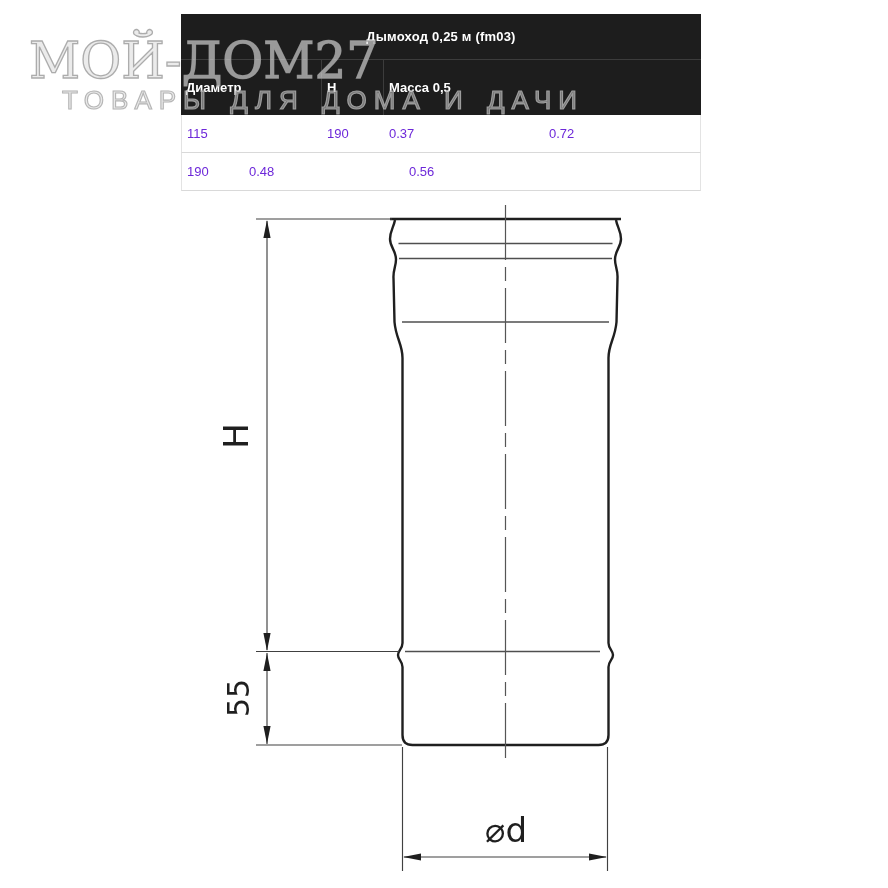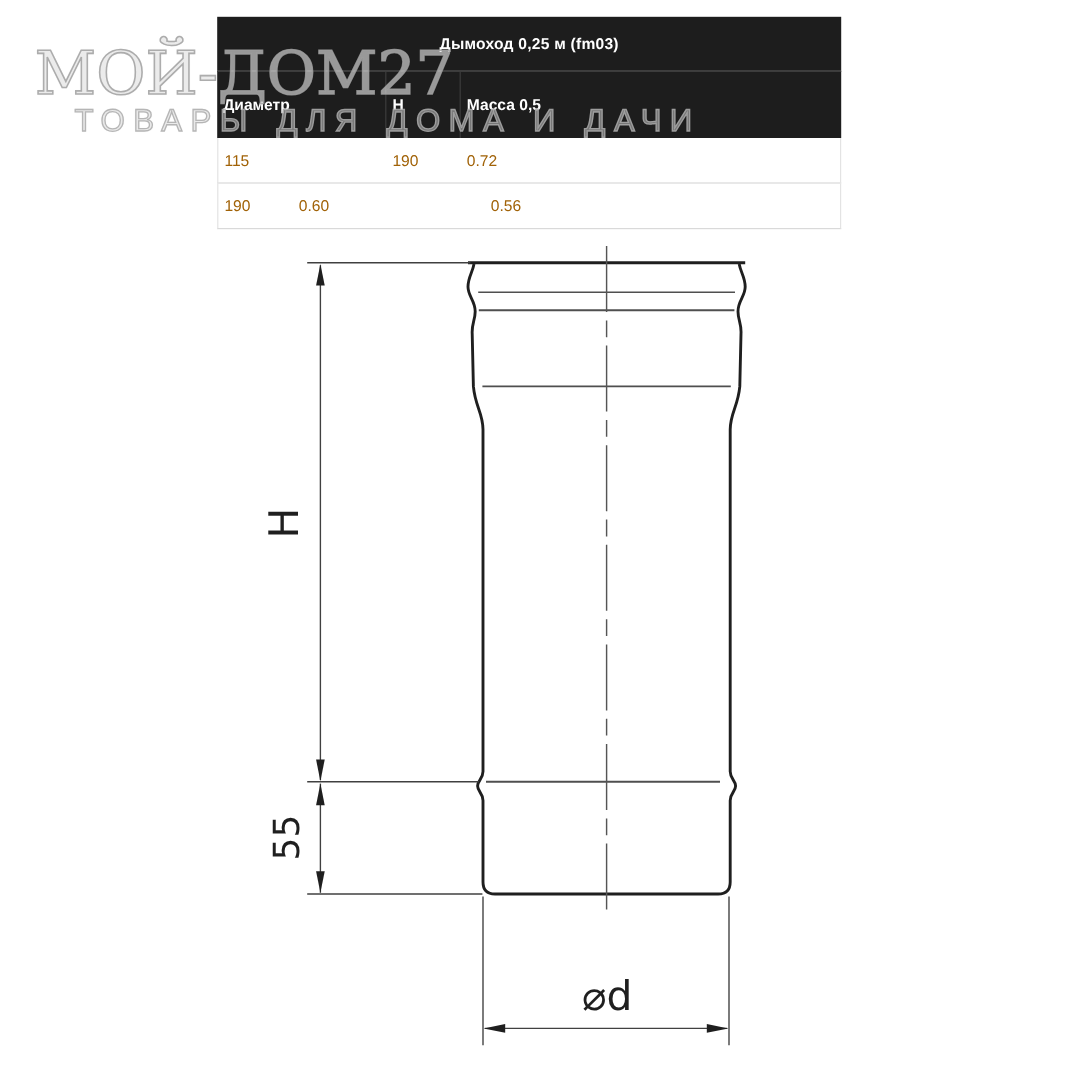"115" .t-row { color: #a16207 -> #6d28d9 }
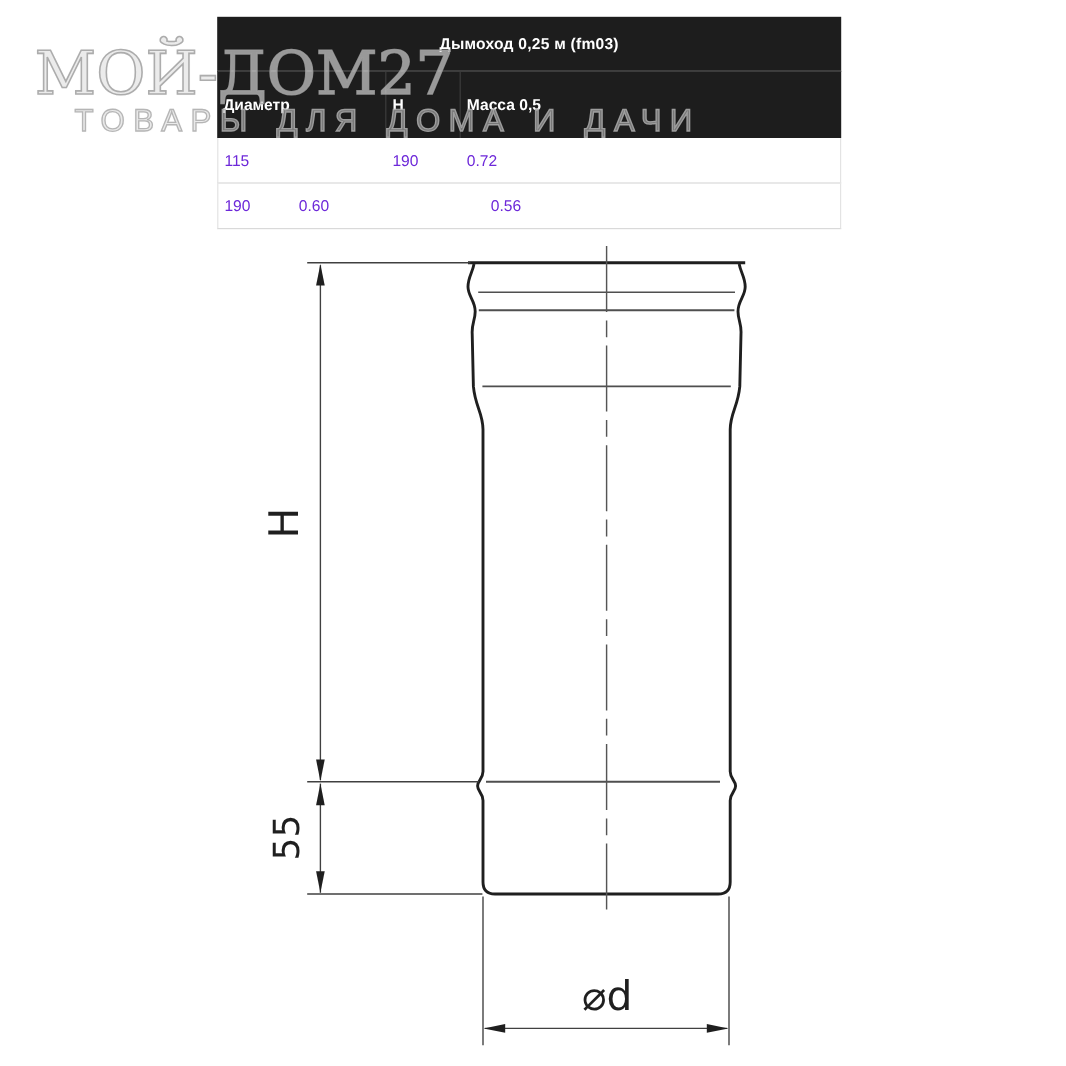"0.37" div.cell { html: none -> <div>0.37</div> }
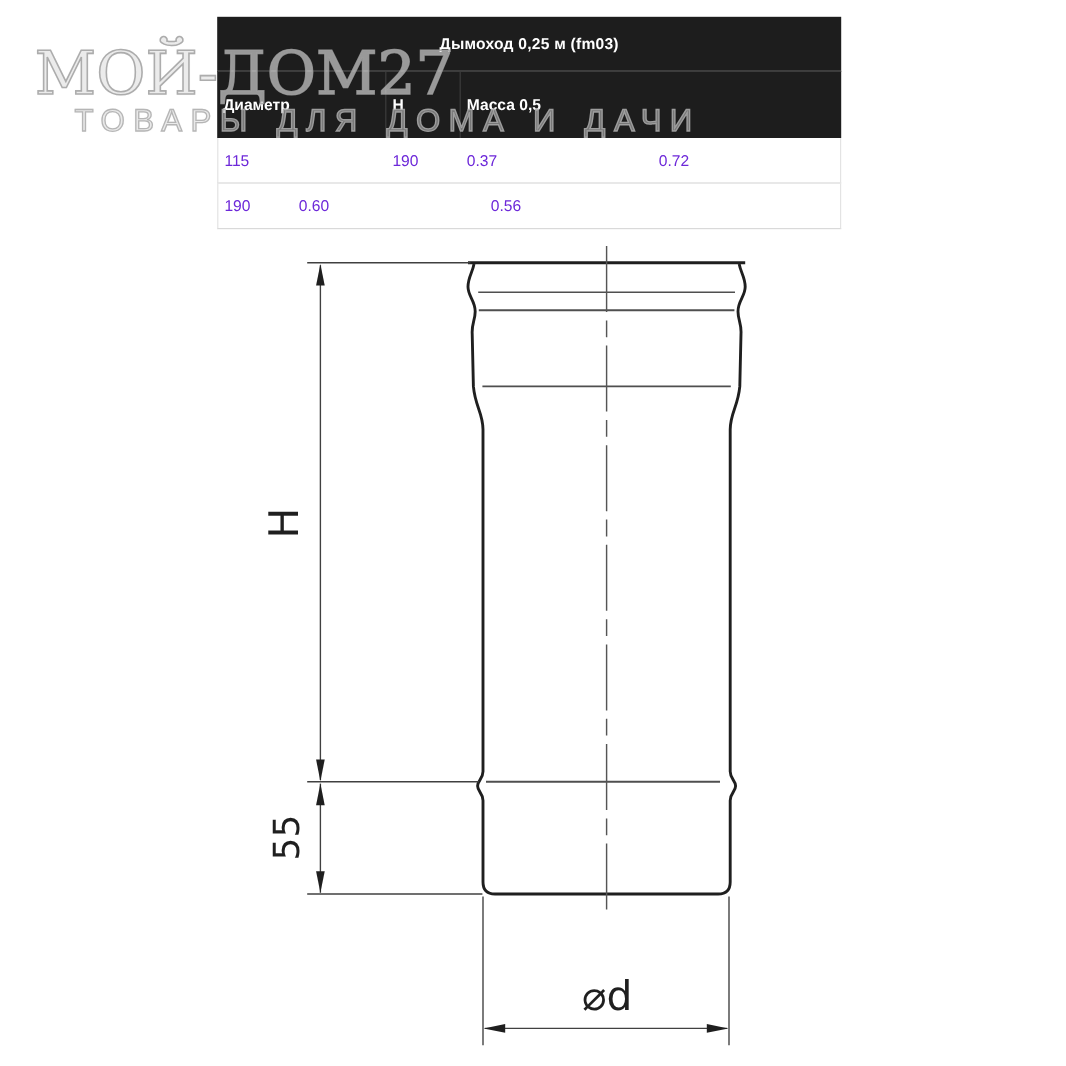"0.60" div.cell { text: 0.60 -> 0.48 }
